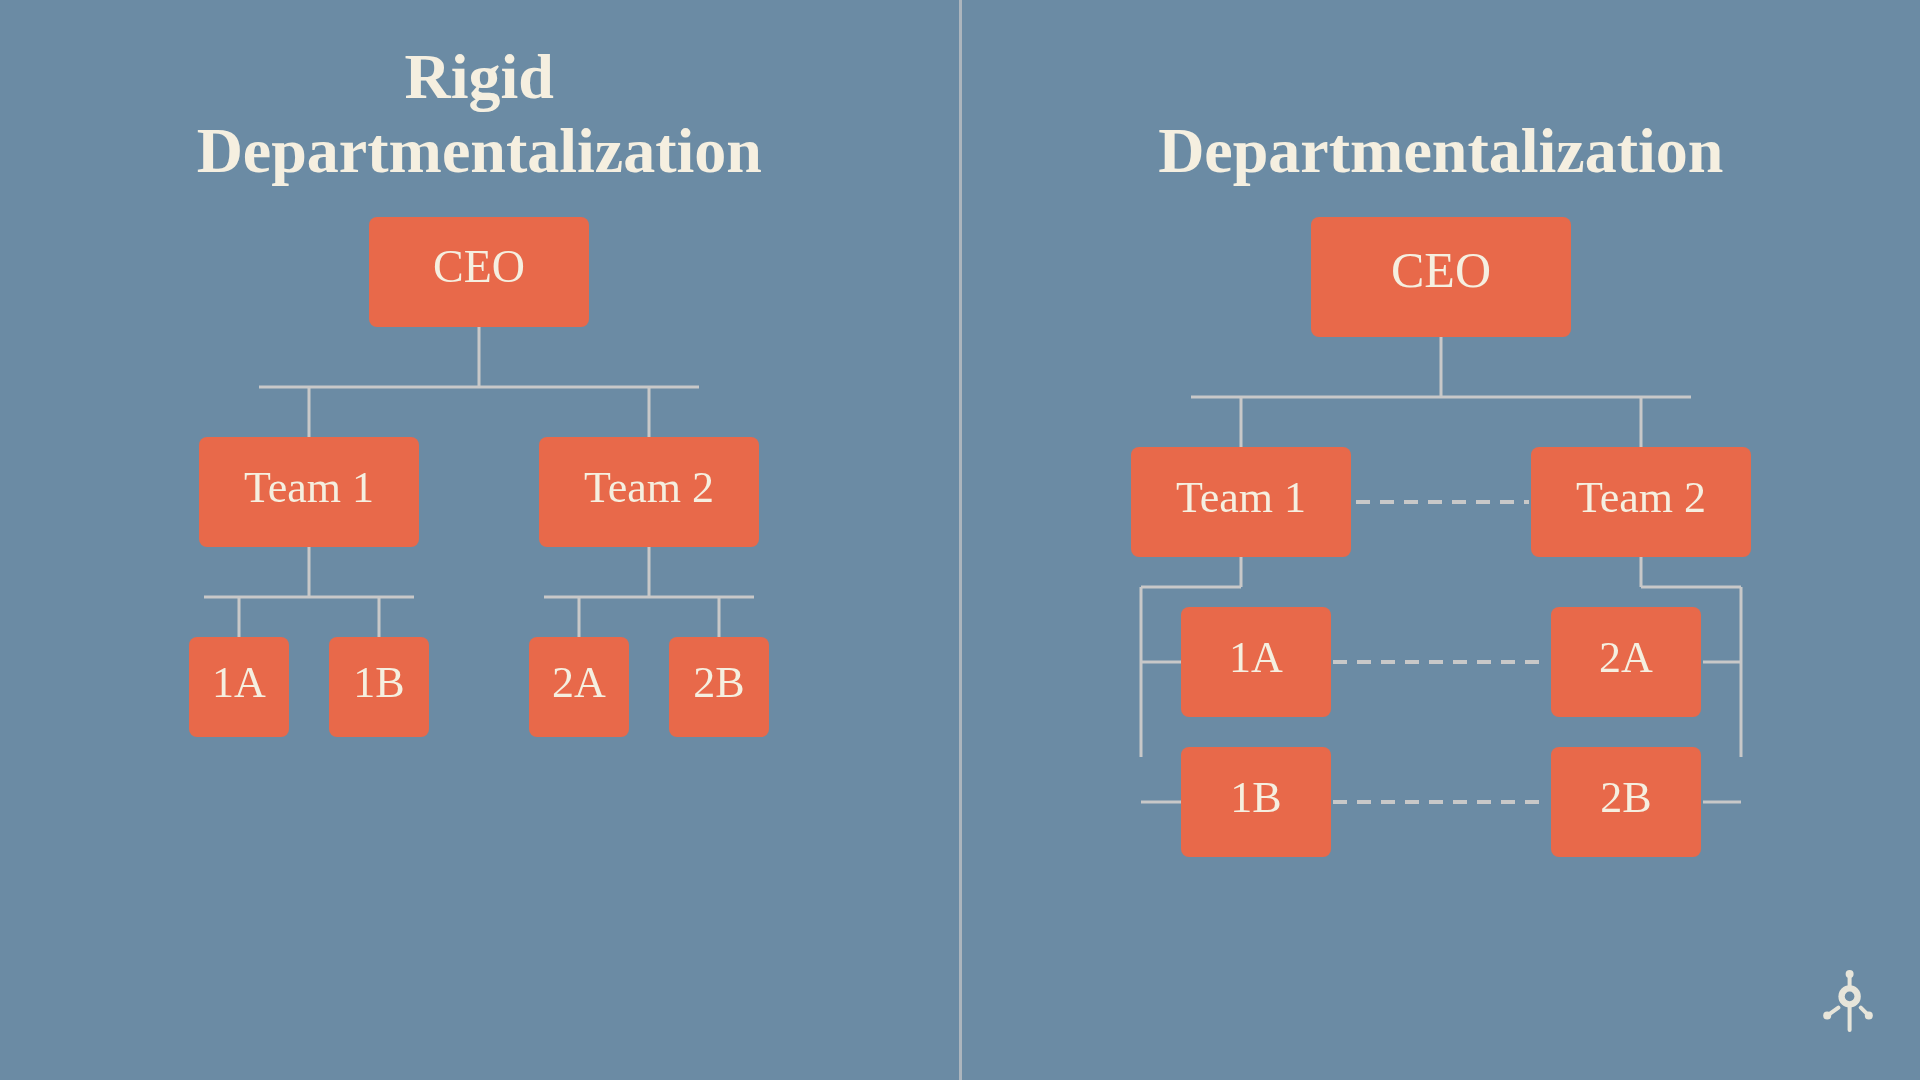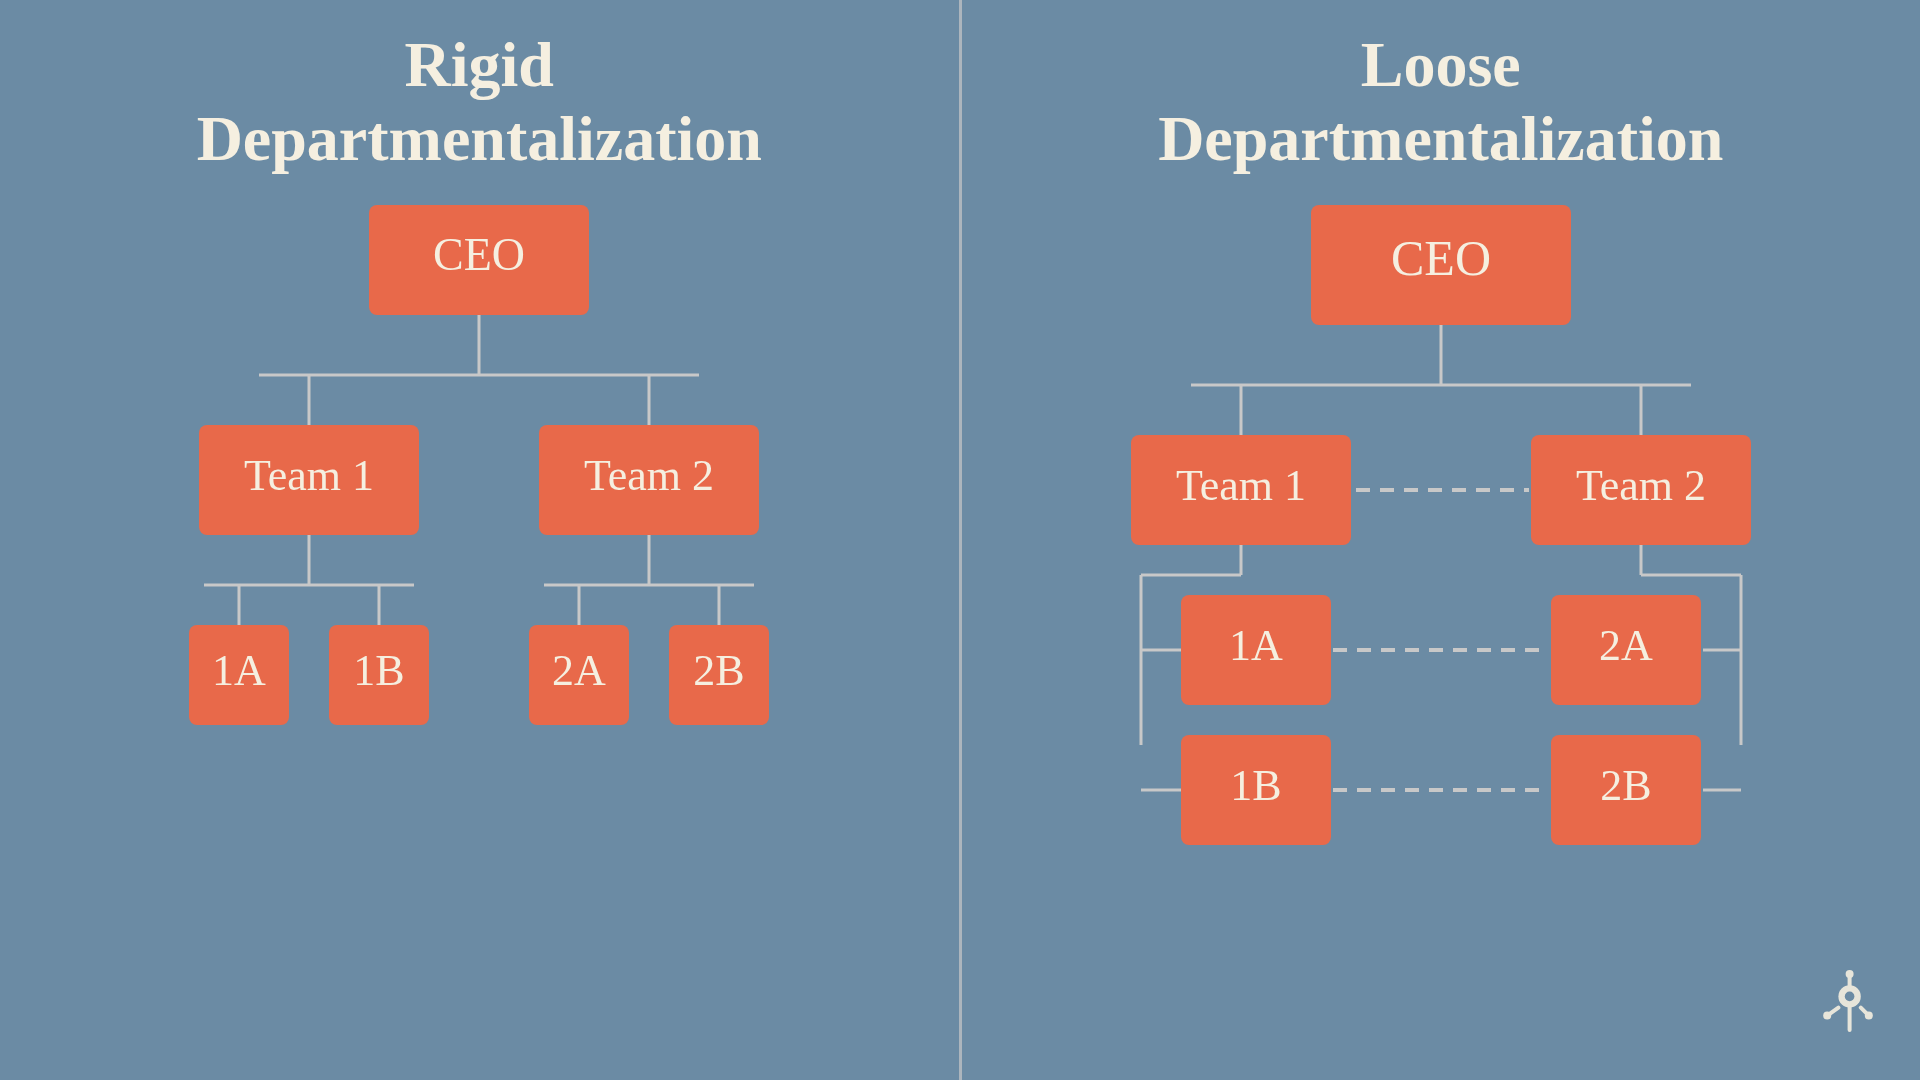"Rigid" .panel { padding: 28px 20px 40px 20px -> 40px 20px 40px 20px }
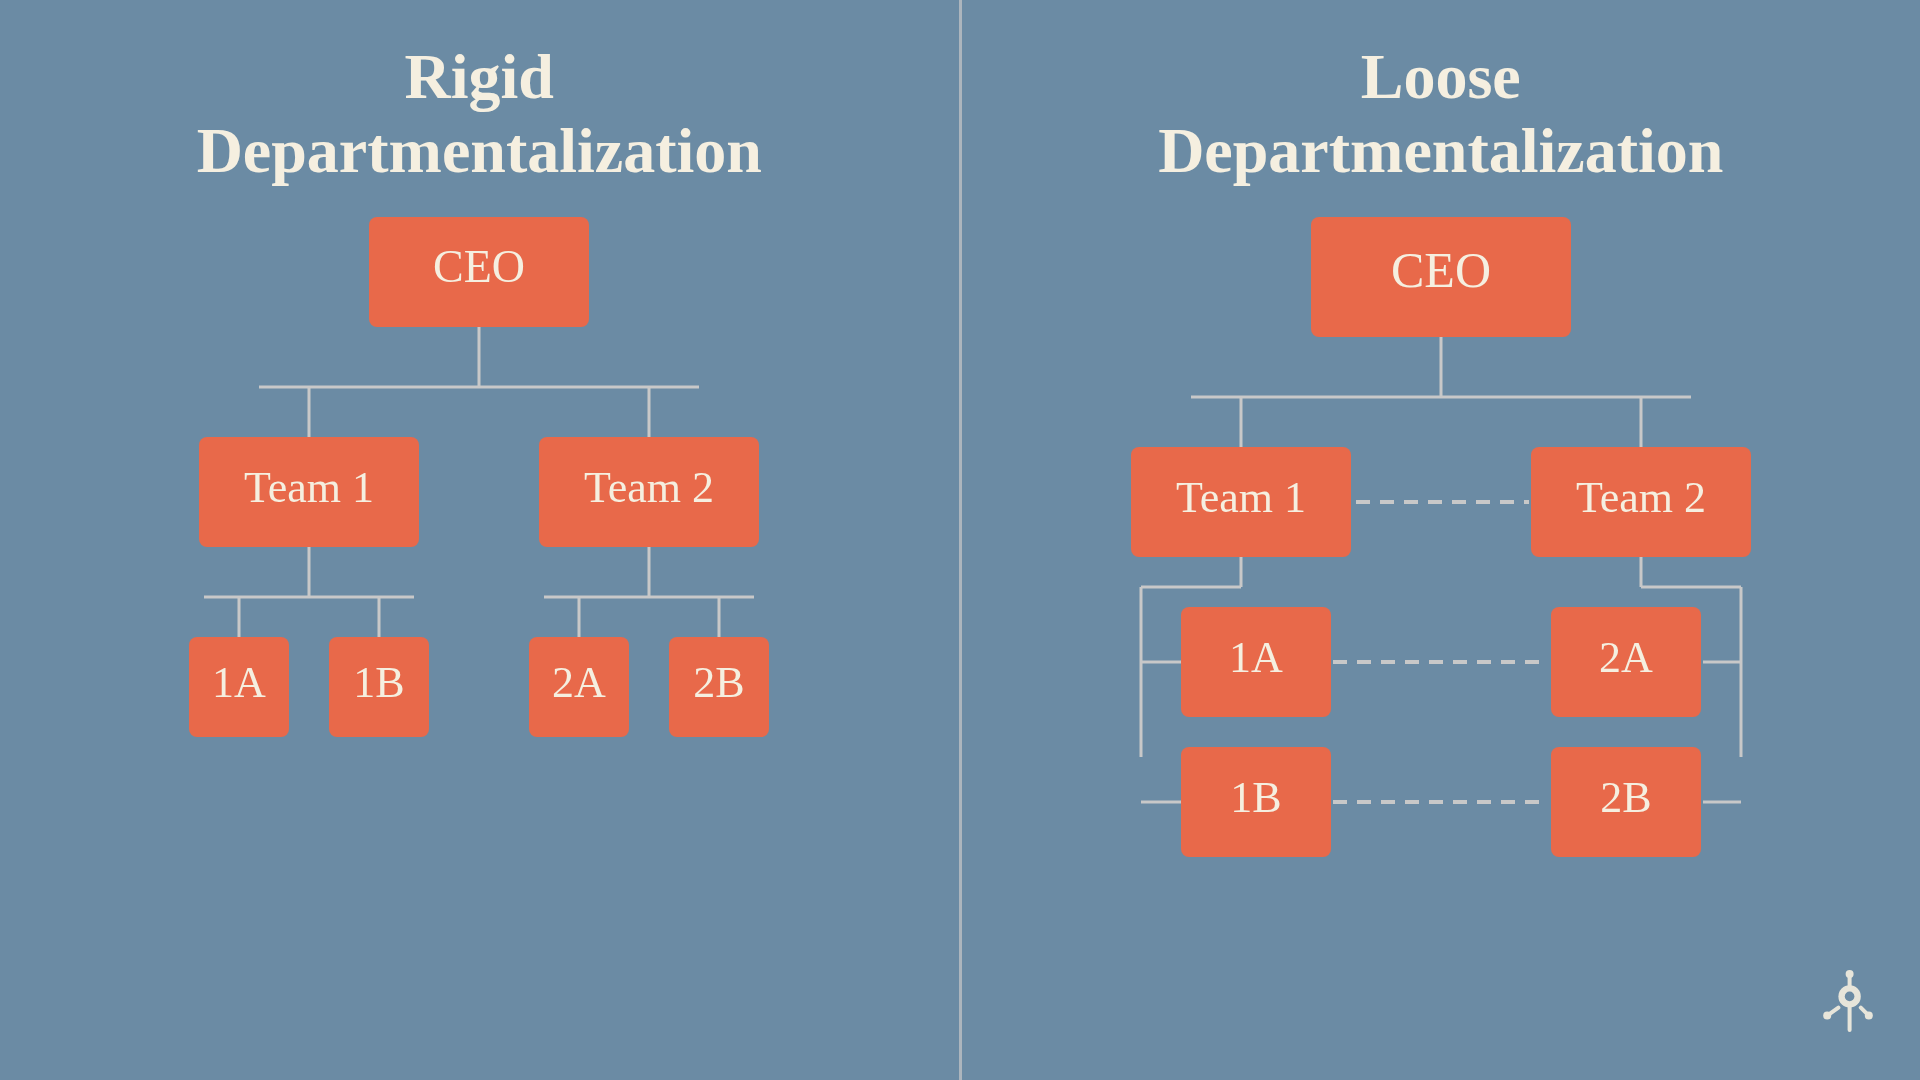"Loose" span { html: <span>Loose</span> -> none }
